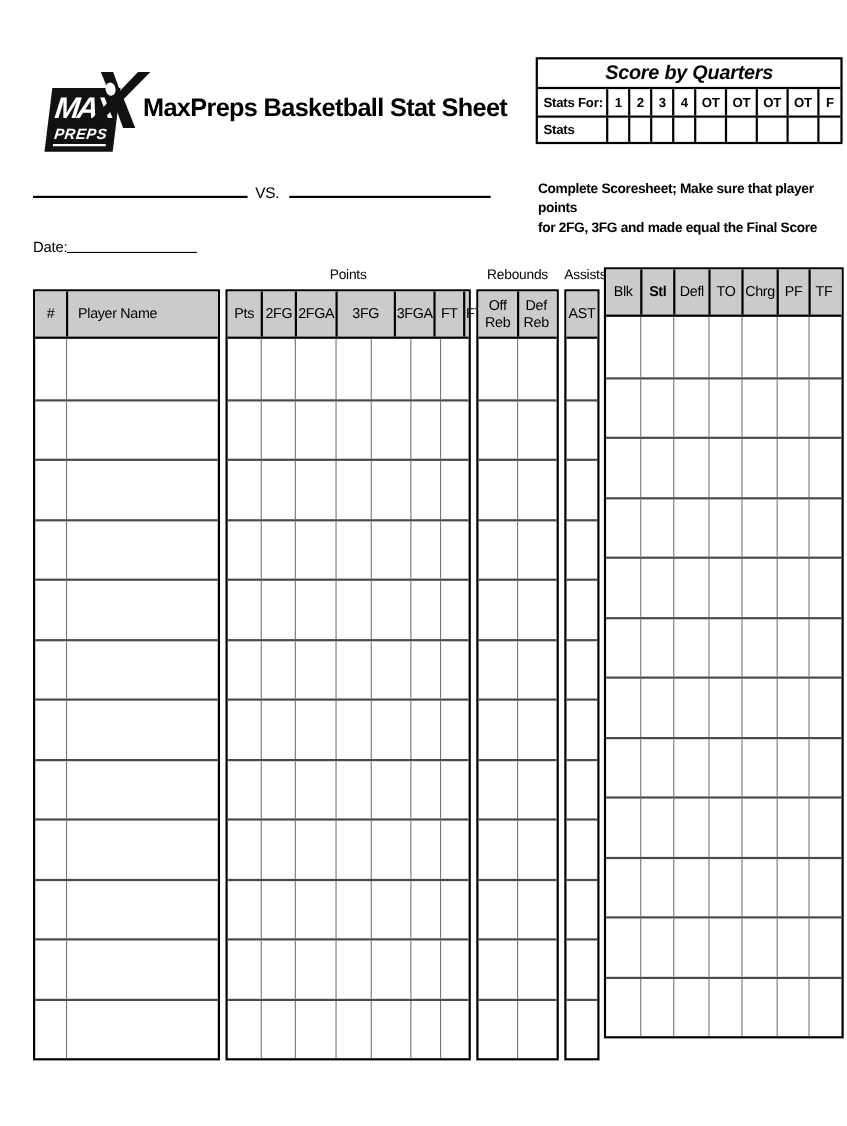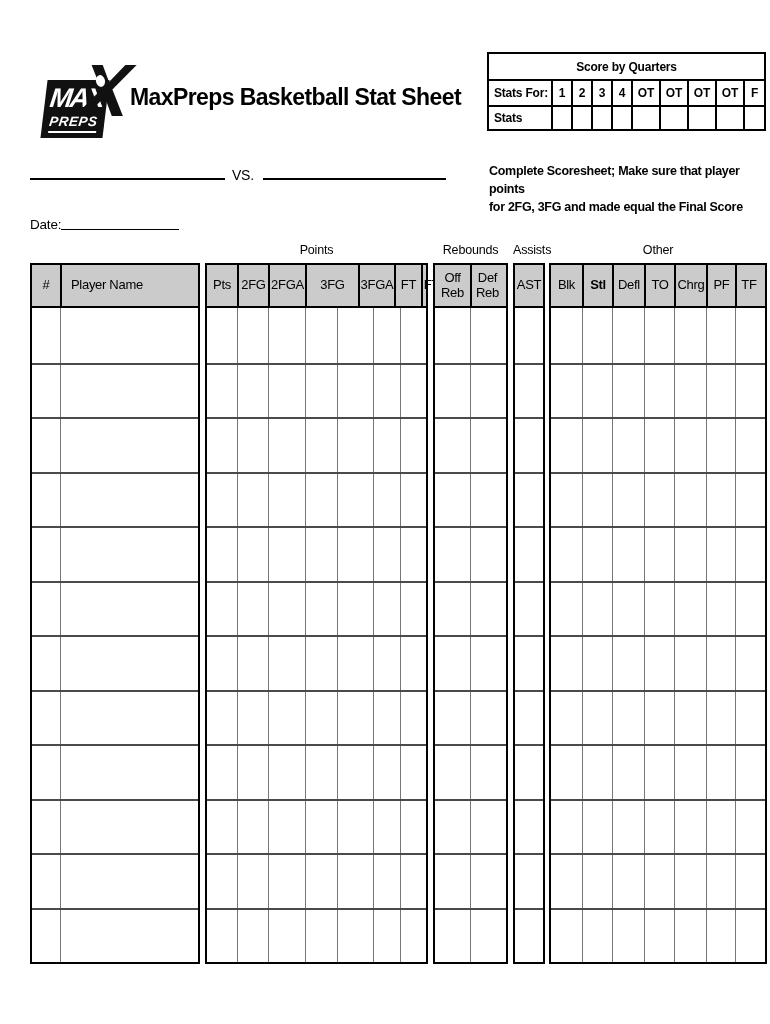"Score by Quarters" .sq-title { font-size: 12px -> 18px; font-style: none -> italic }
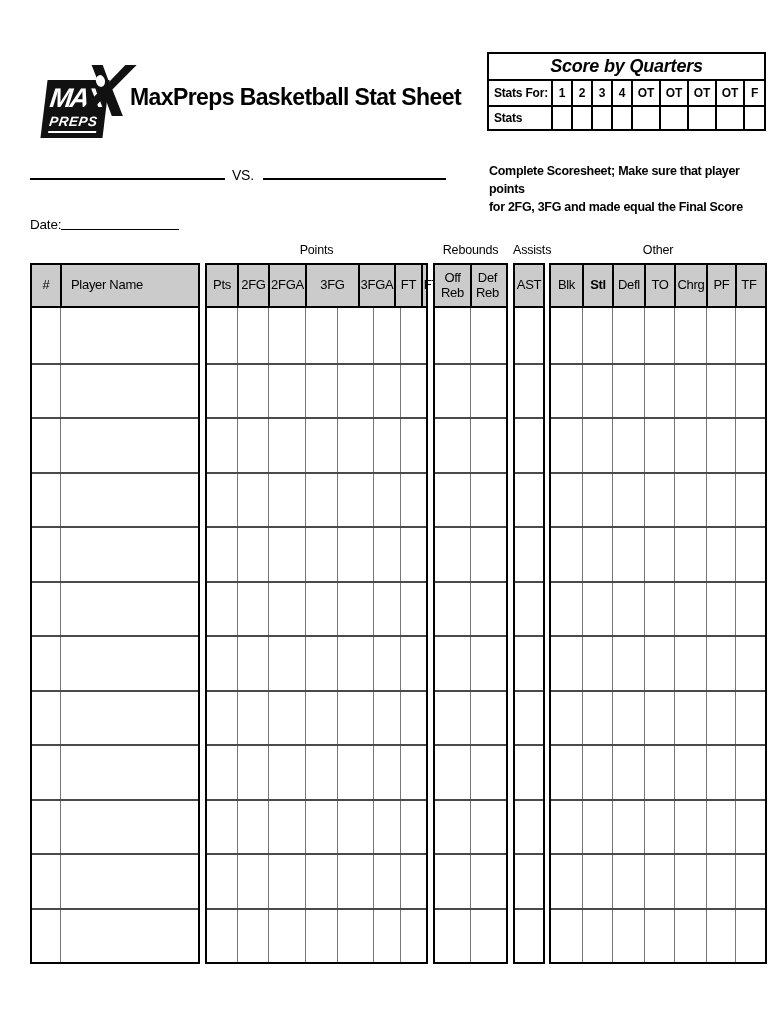"Other" div.group-label { html: <div>Other</div> -> none }
